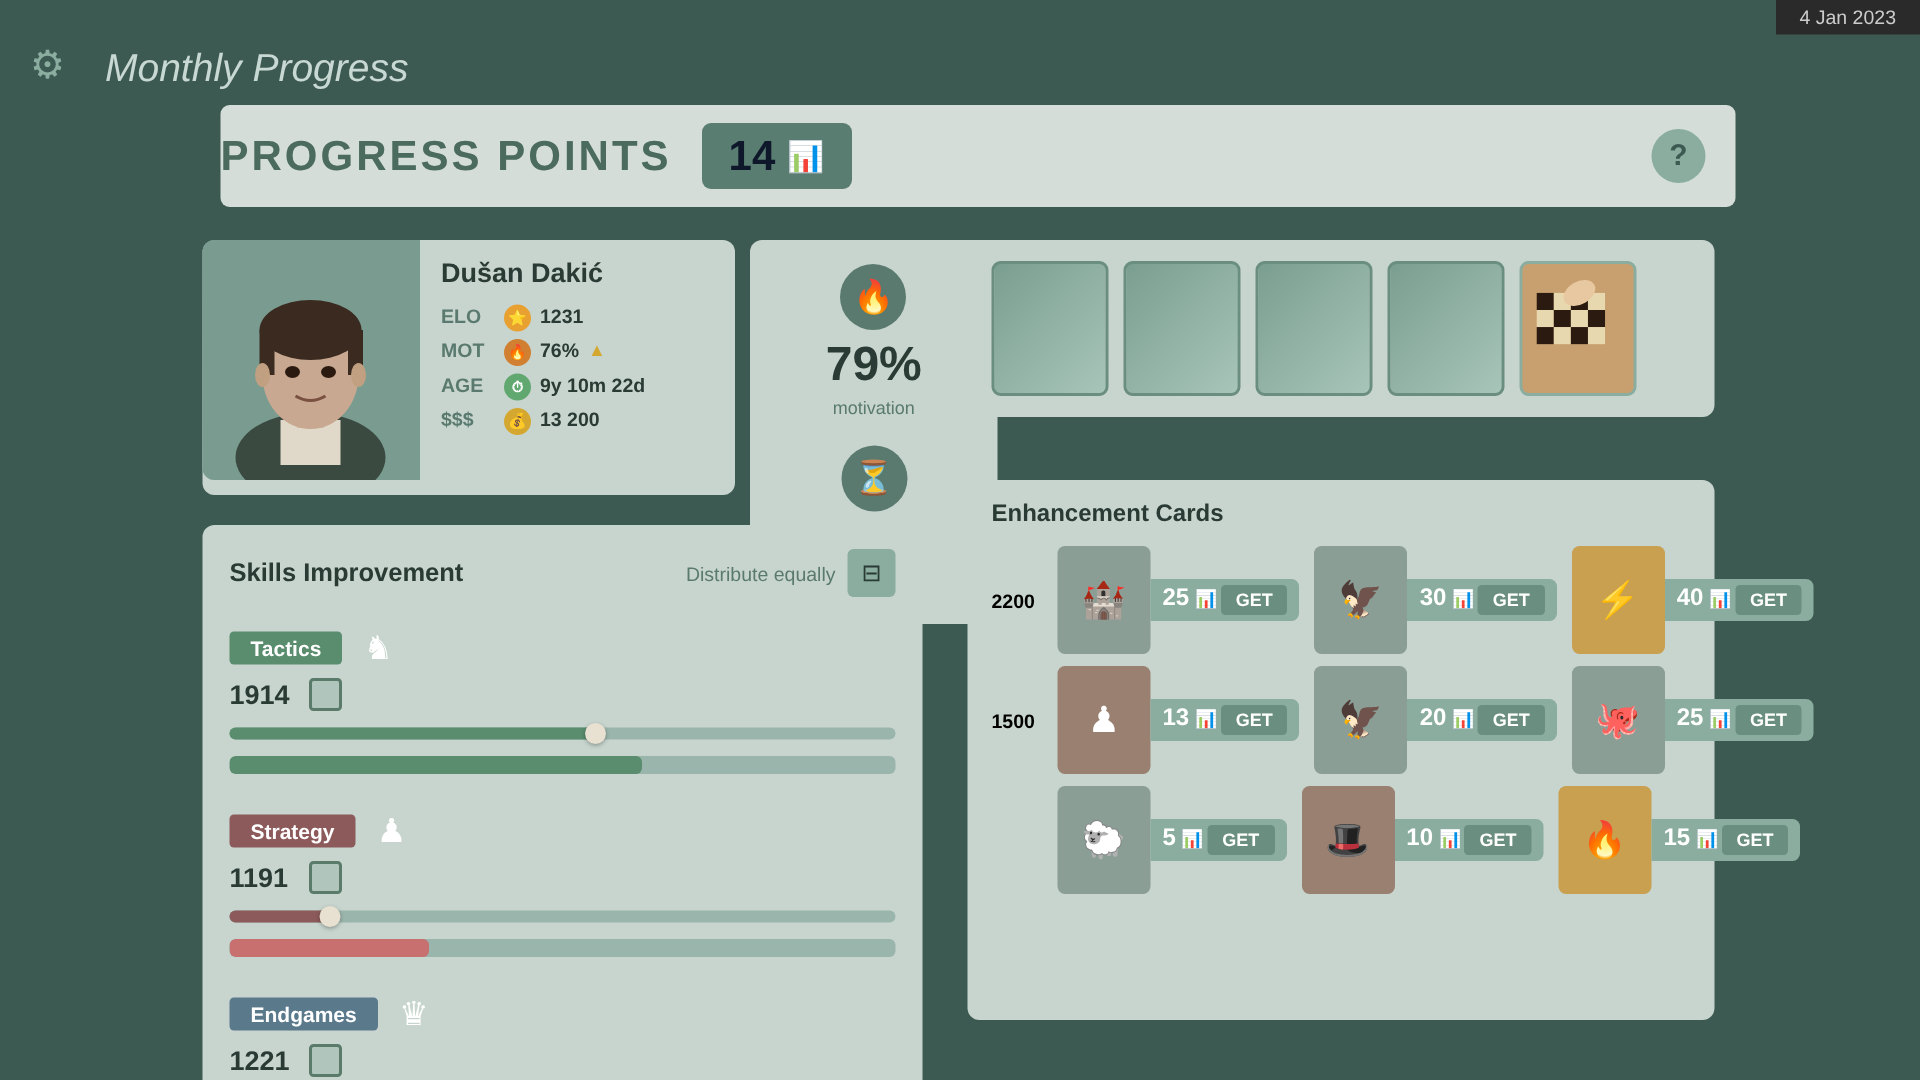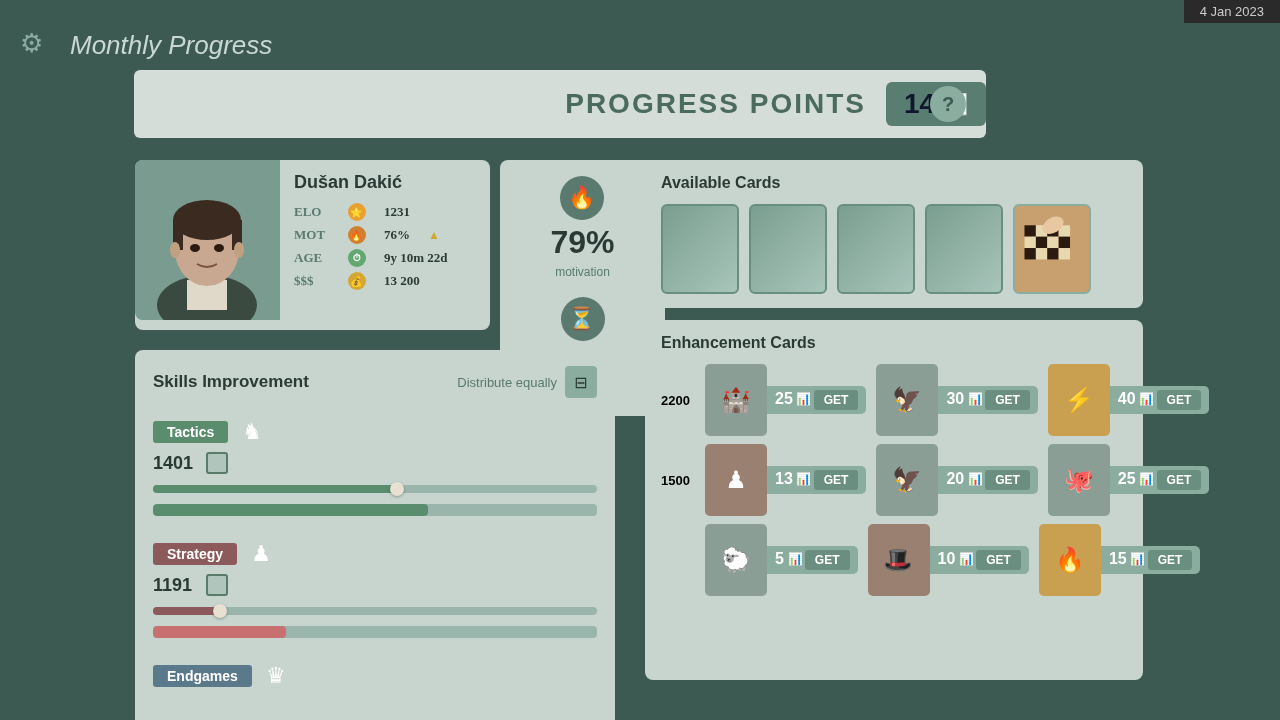"PROGRESS POINTS" .progress-banner { justify-content: flex-end -> flex-start; left: 134px -> 147px; width: 852px -> 1010px }
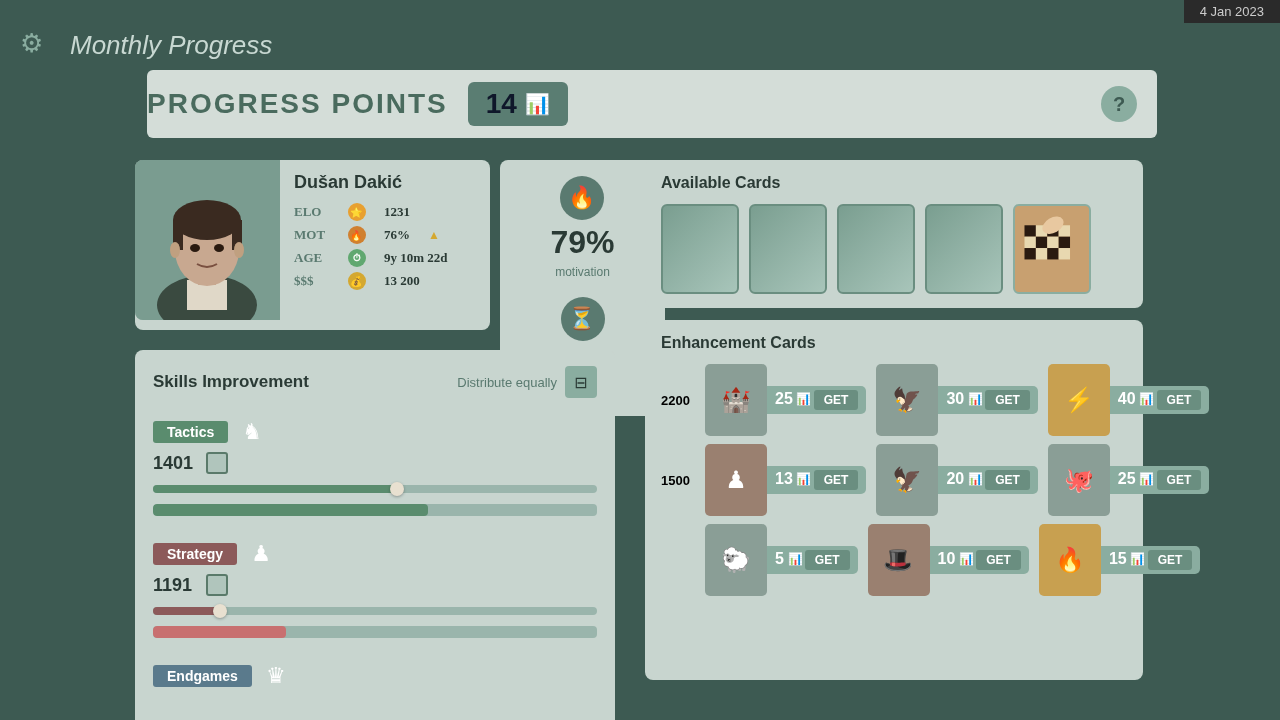"Available Cards" div.section-title { html: <div>Available Cards</div> -> none }
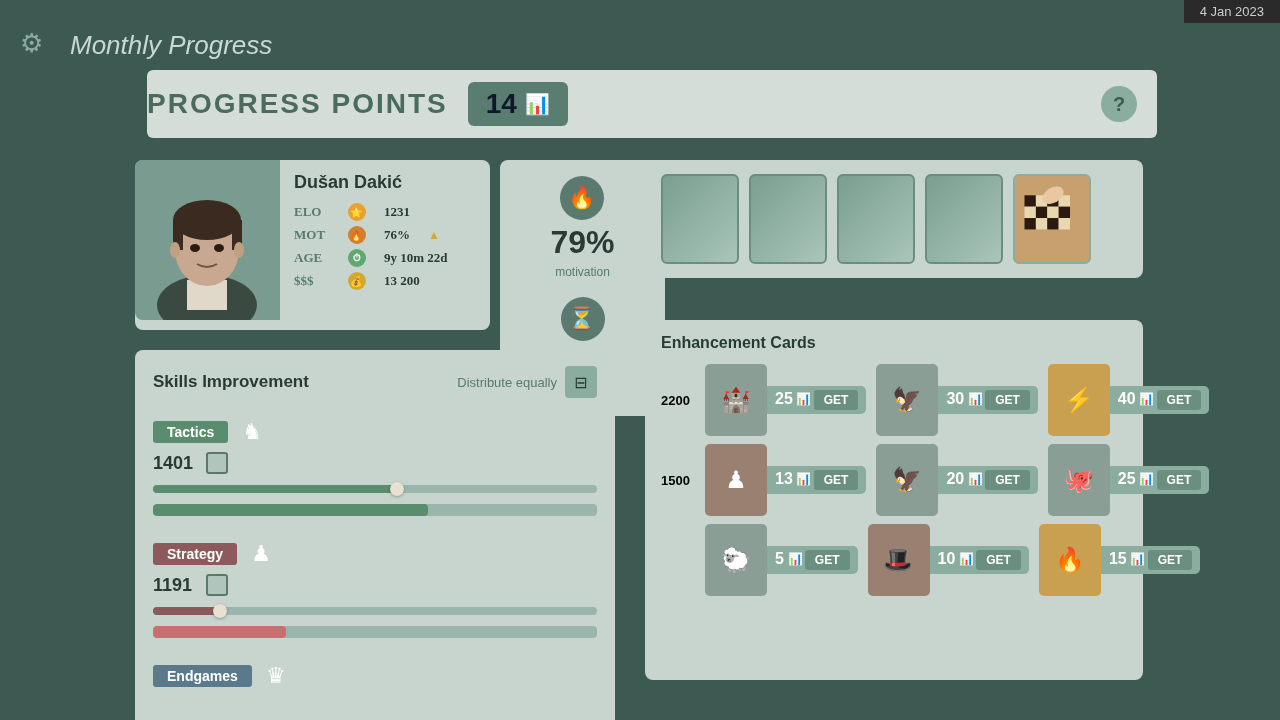"ELO" .stat-row { align-items: center -> flex-start; font-family: Liberation Serif, serif -> none; gap: 18px -> 6px }
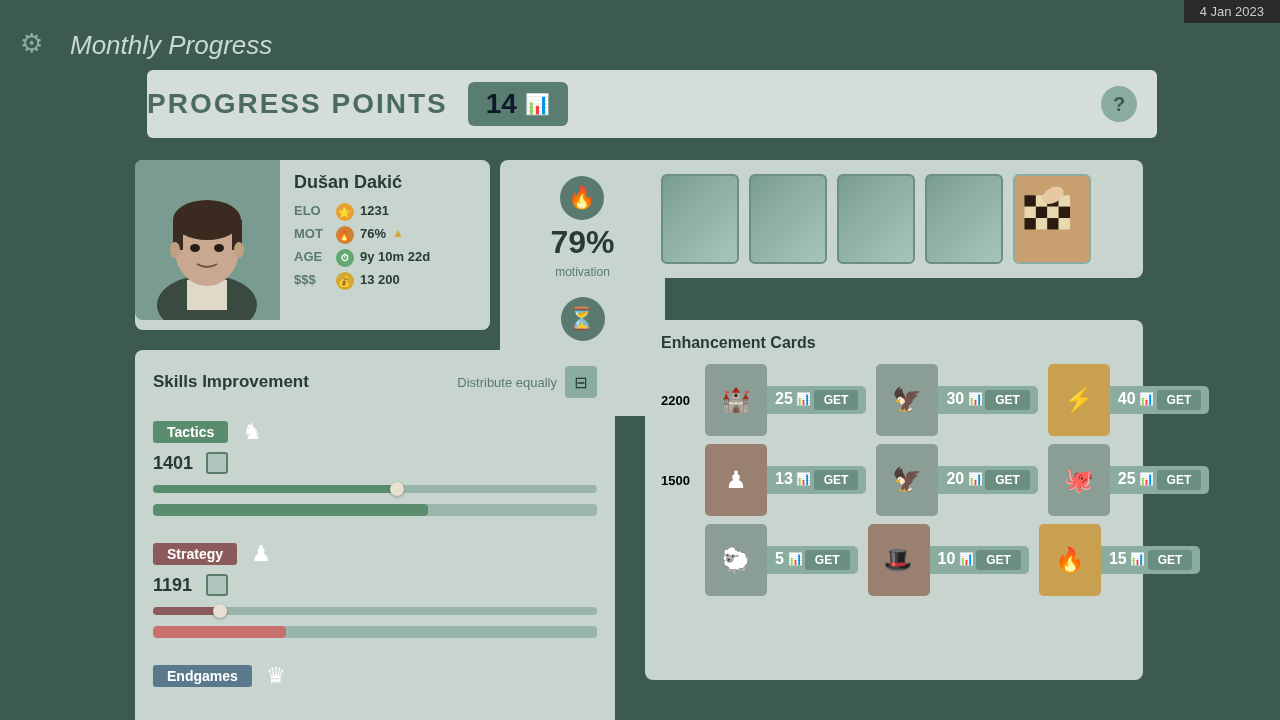"1401" span.skill-score { text: 1401 -> 1914 }
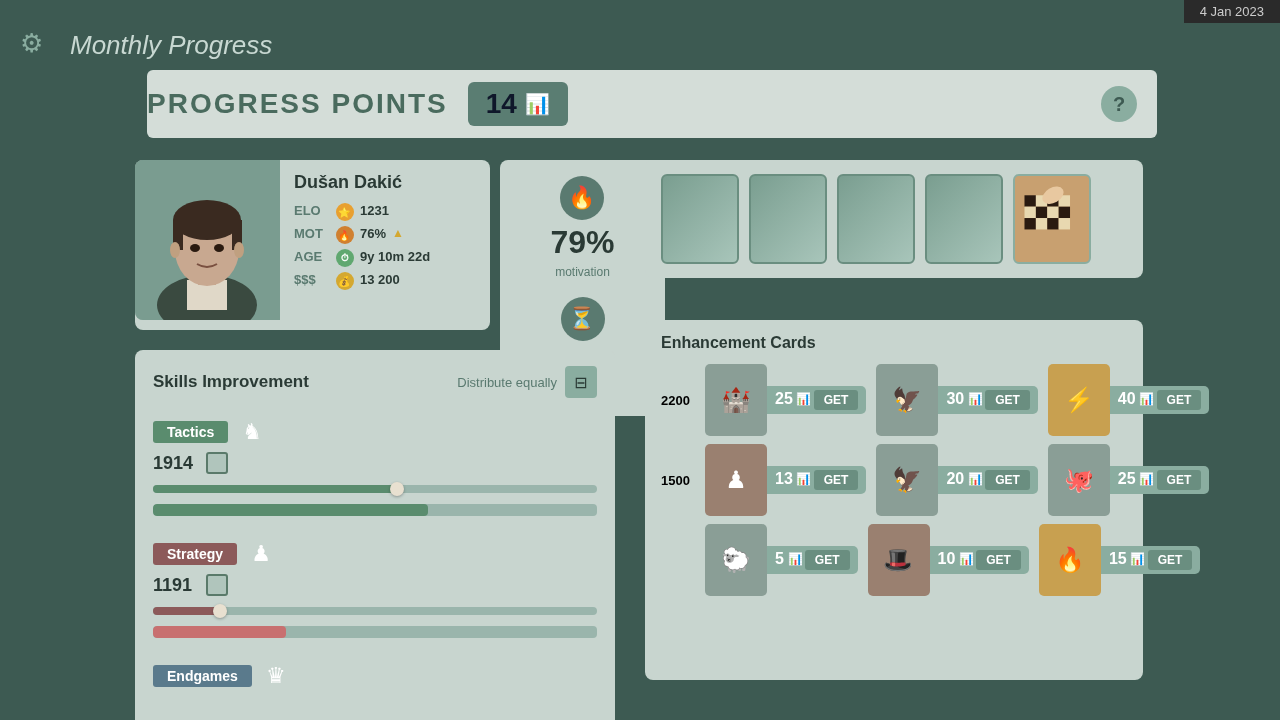"1221" div.skill-score-row { html: none -> <div> <span>1221</span> <div></div> </div> }
